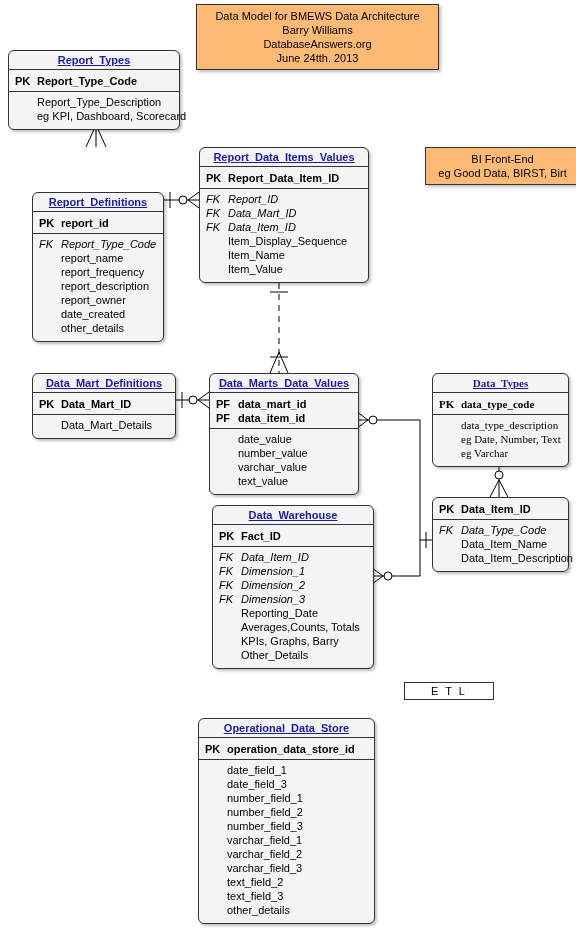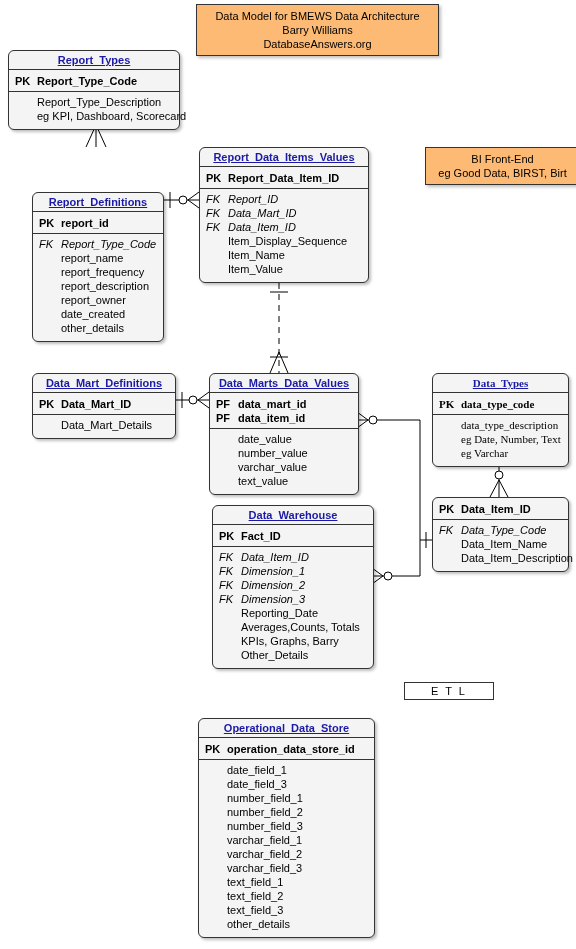"June 24tth. 2013" div { html: none -> <div>June 24tth. 2013</div> }
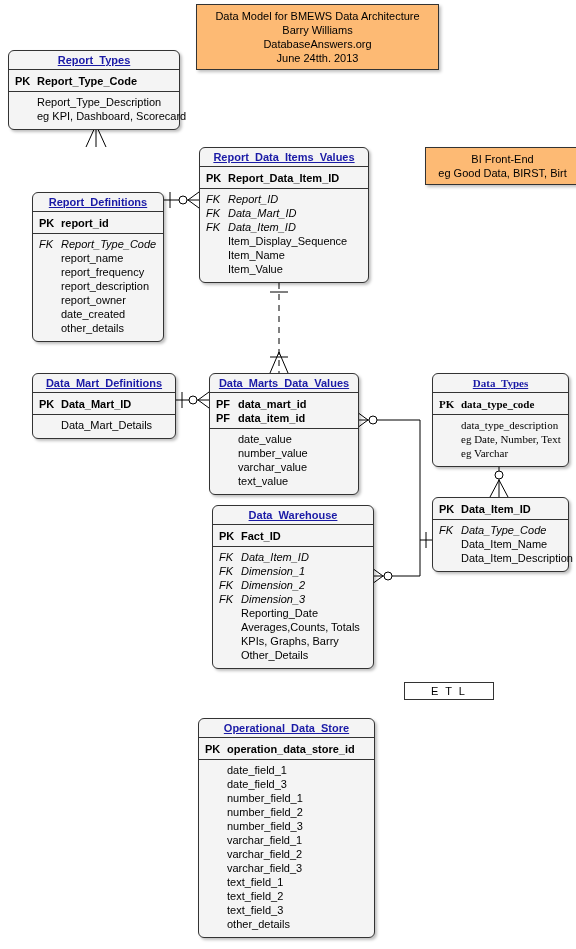"text_field_1" div.row { html: <div> <span></span> <span>text_field_1</span> </div> -> none }
